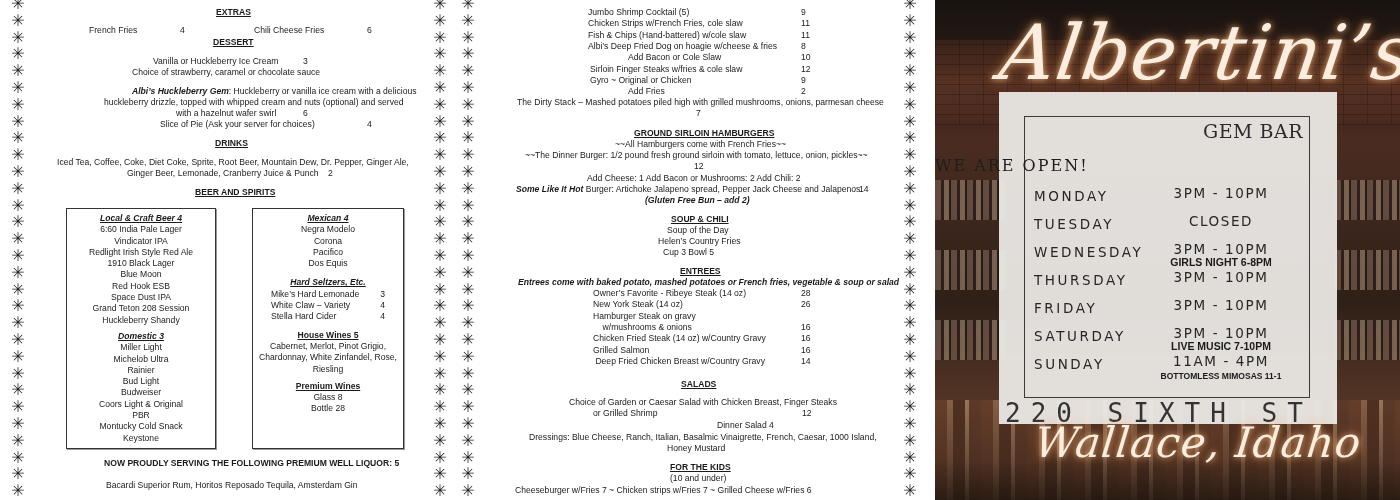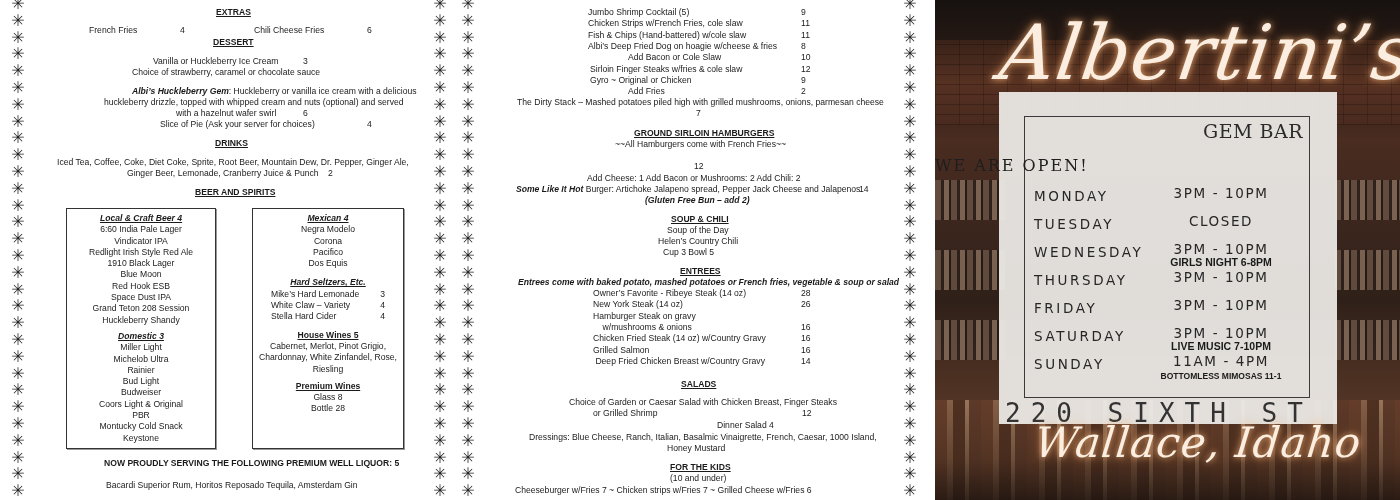"~~The Dinner Burger: 1/2 pound" div.t { html: none -> <div>~~The Dinner Burger: 1/2 pound fresh ground sirloin with tomato, lettuce, onion, pickles~~</div> }
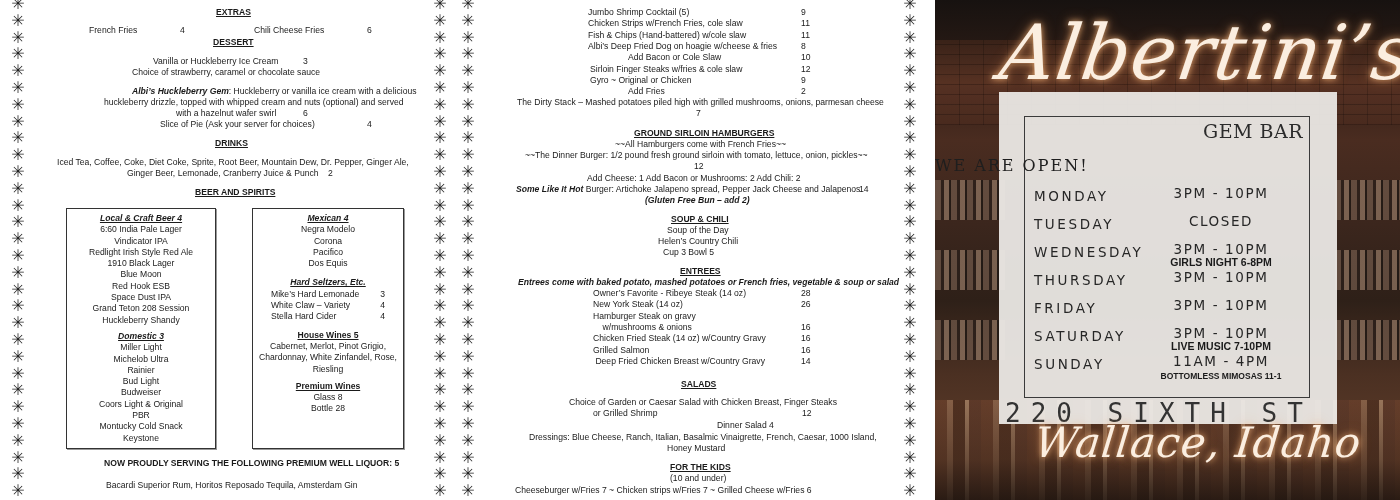"Helen’s Country Chili" div.t { text: Chili -> Fries }
